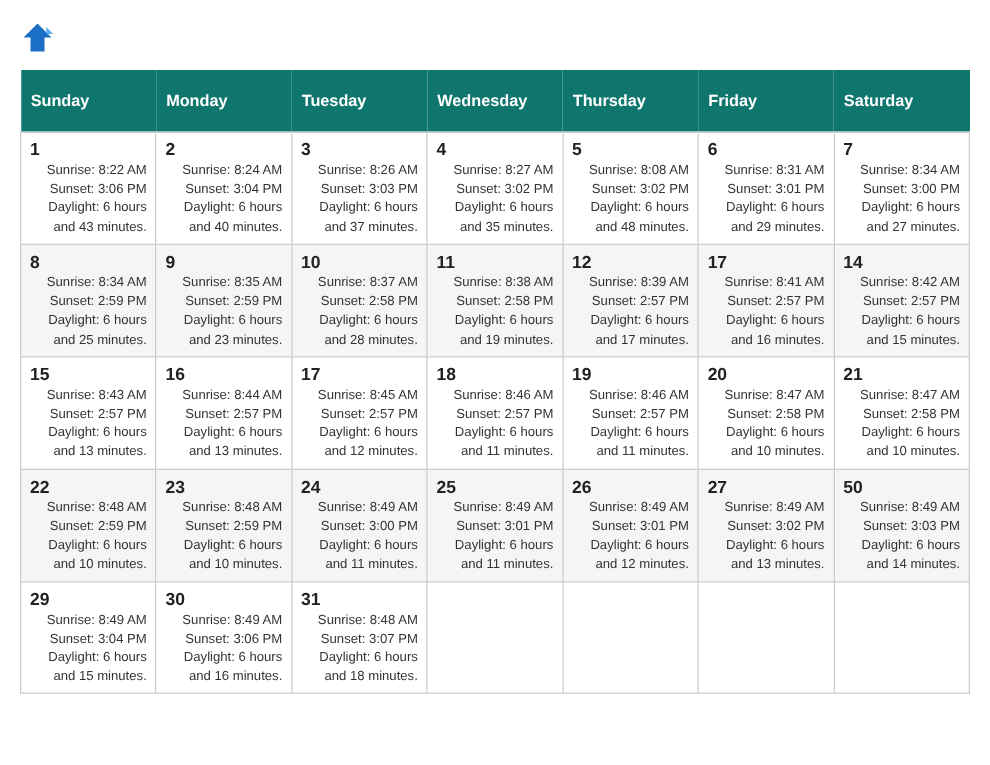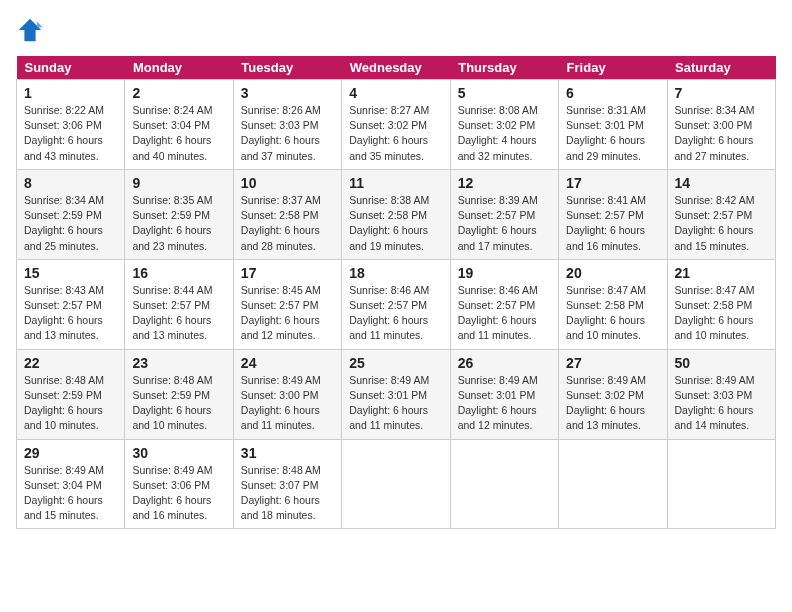"Sunday" thead tr th { background-color: #be185d -> #0f766e; padding: 4px 8px -> 17px 8px }
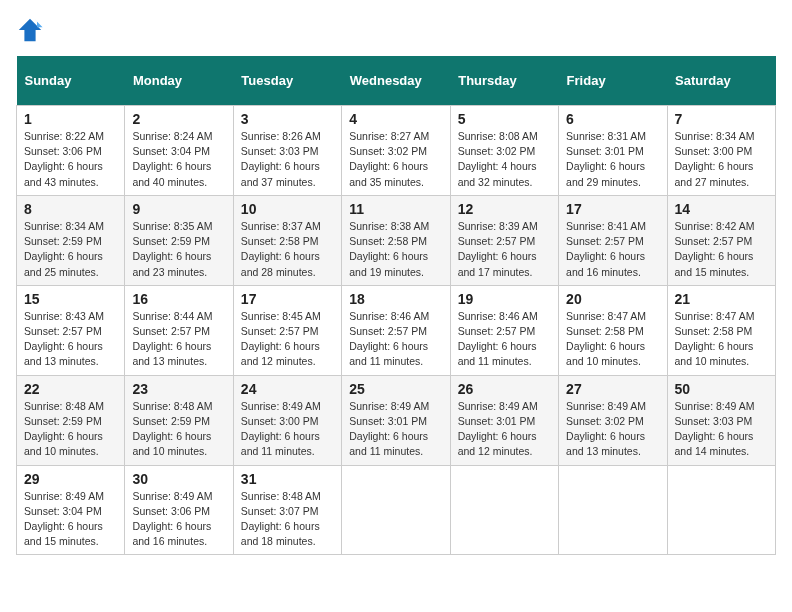"Sunrise: 8:22 AM" .day-info { text-align: none -> right }
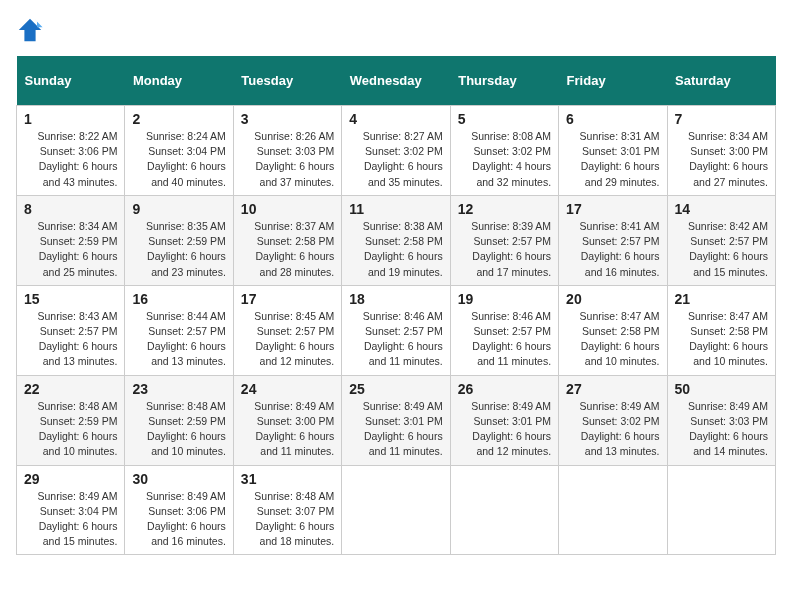"Daylight: 4 hours and 32" span { text: 4 hours and 32 -> 6 hours and 48 }
